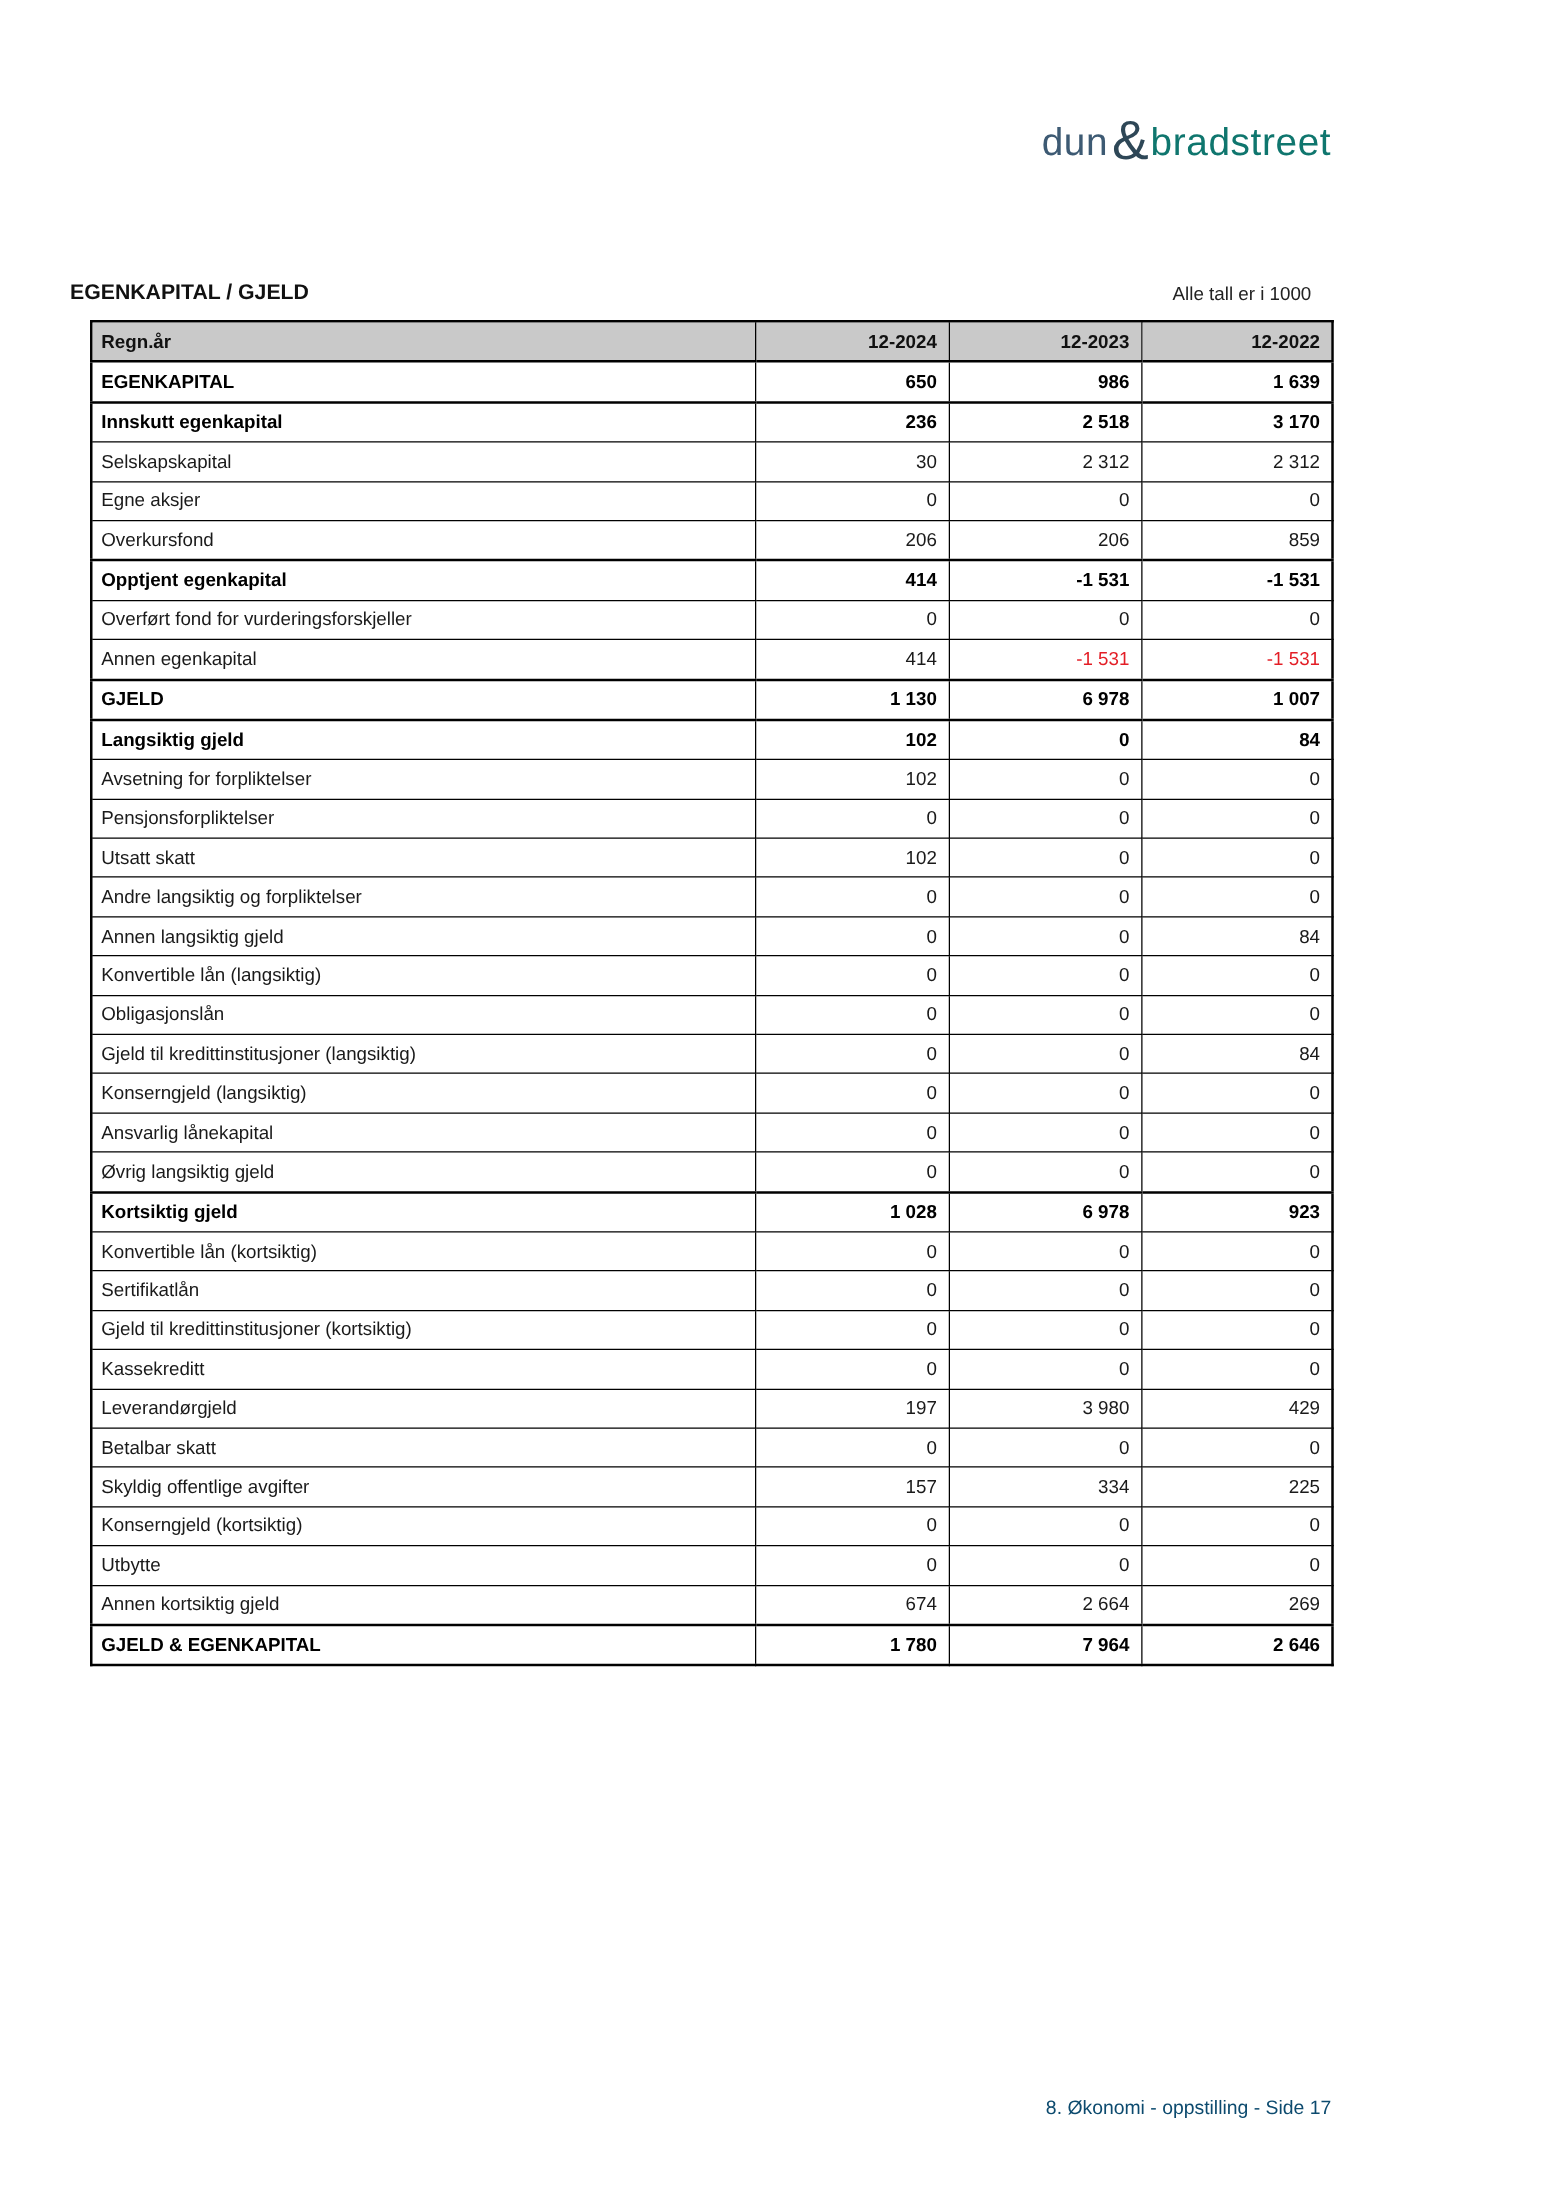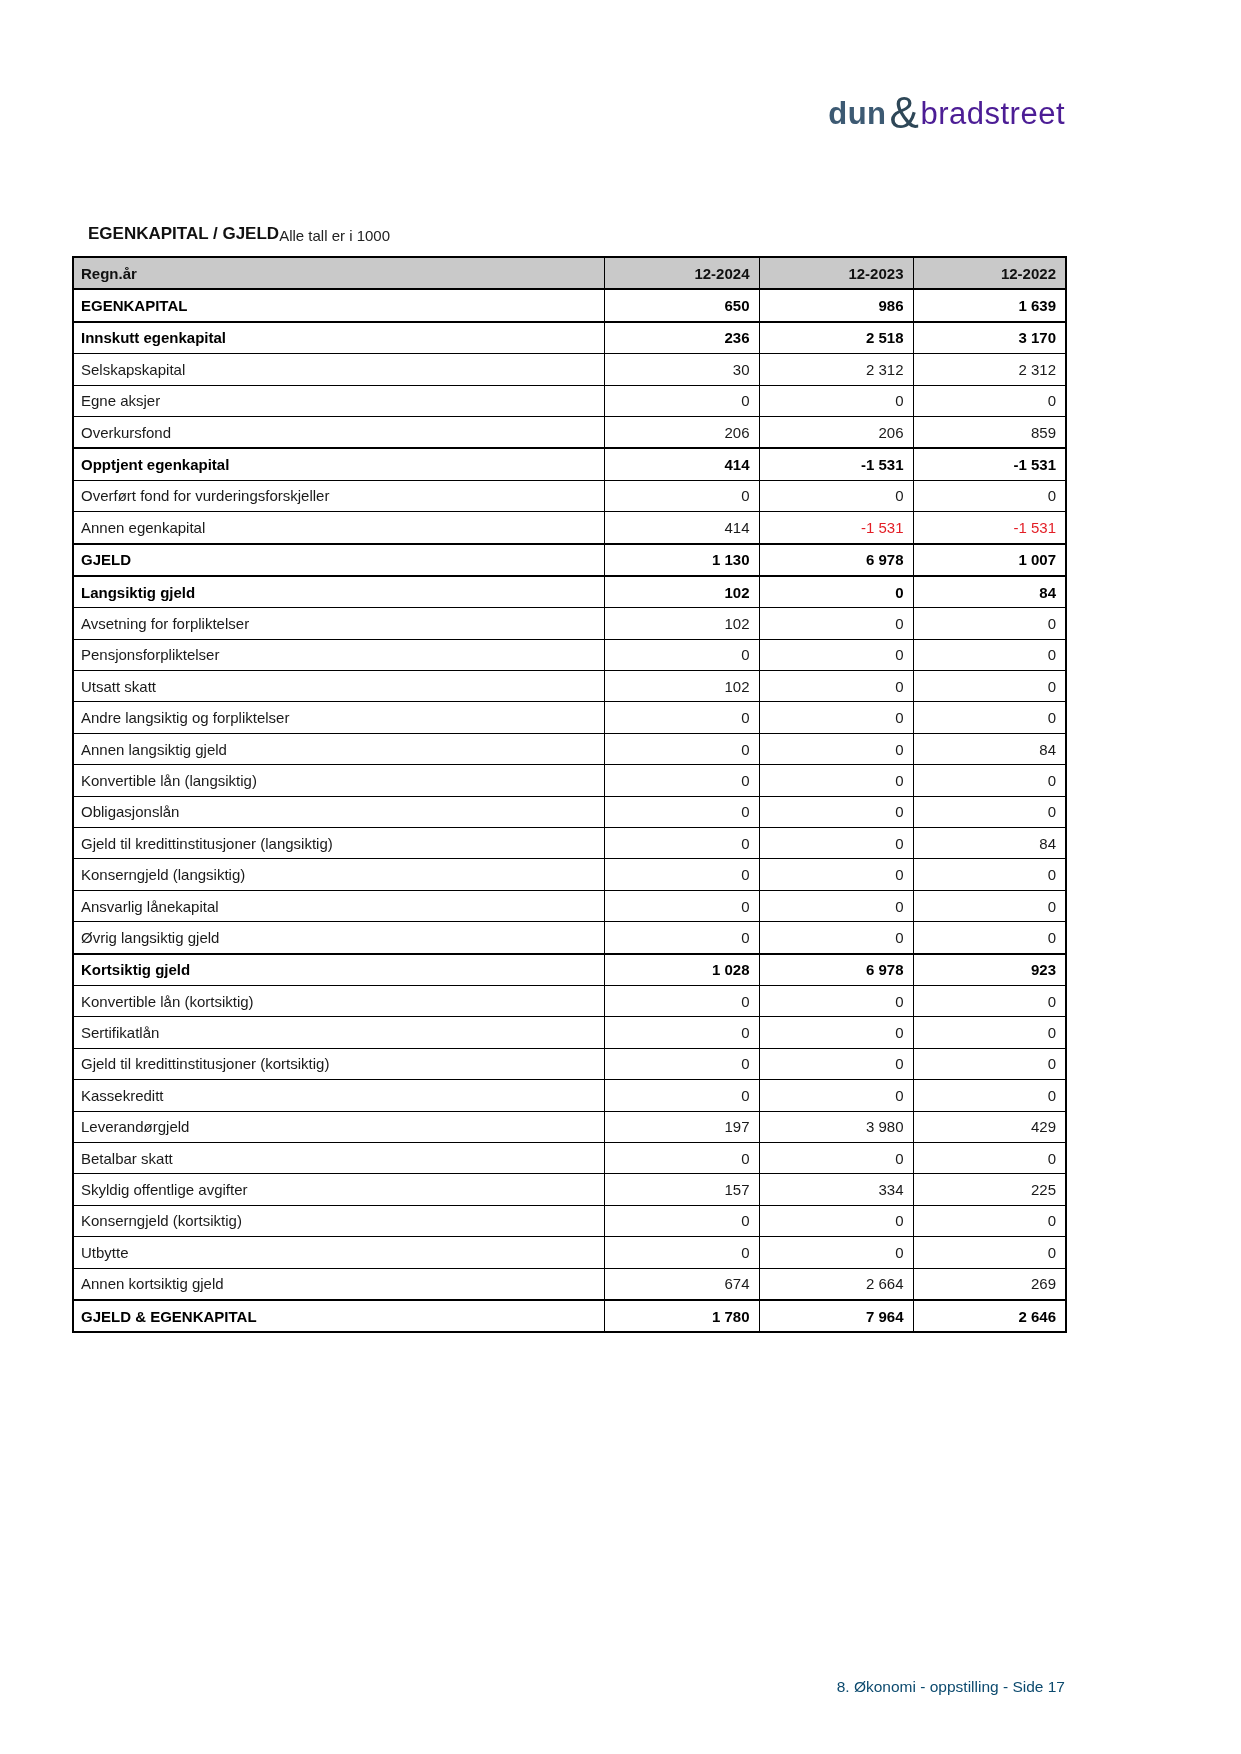"dun" .logo .dun { font-weight: 700 -> 400 }
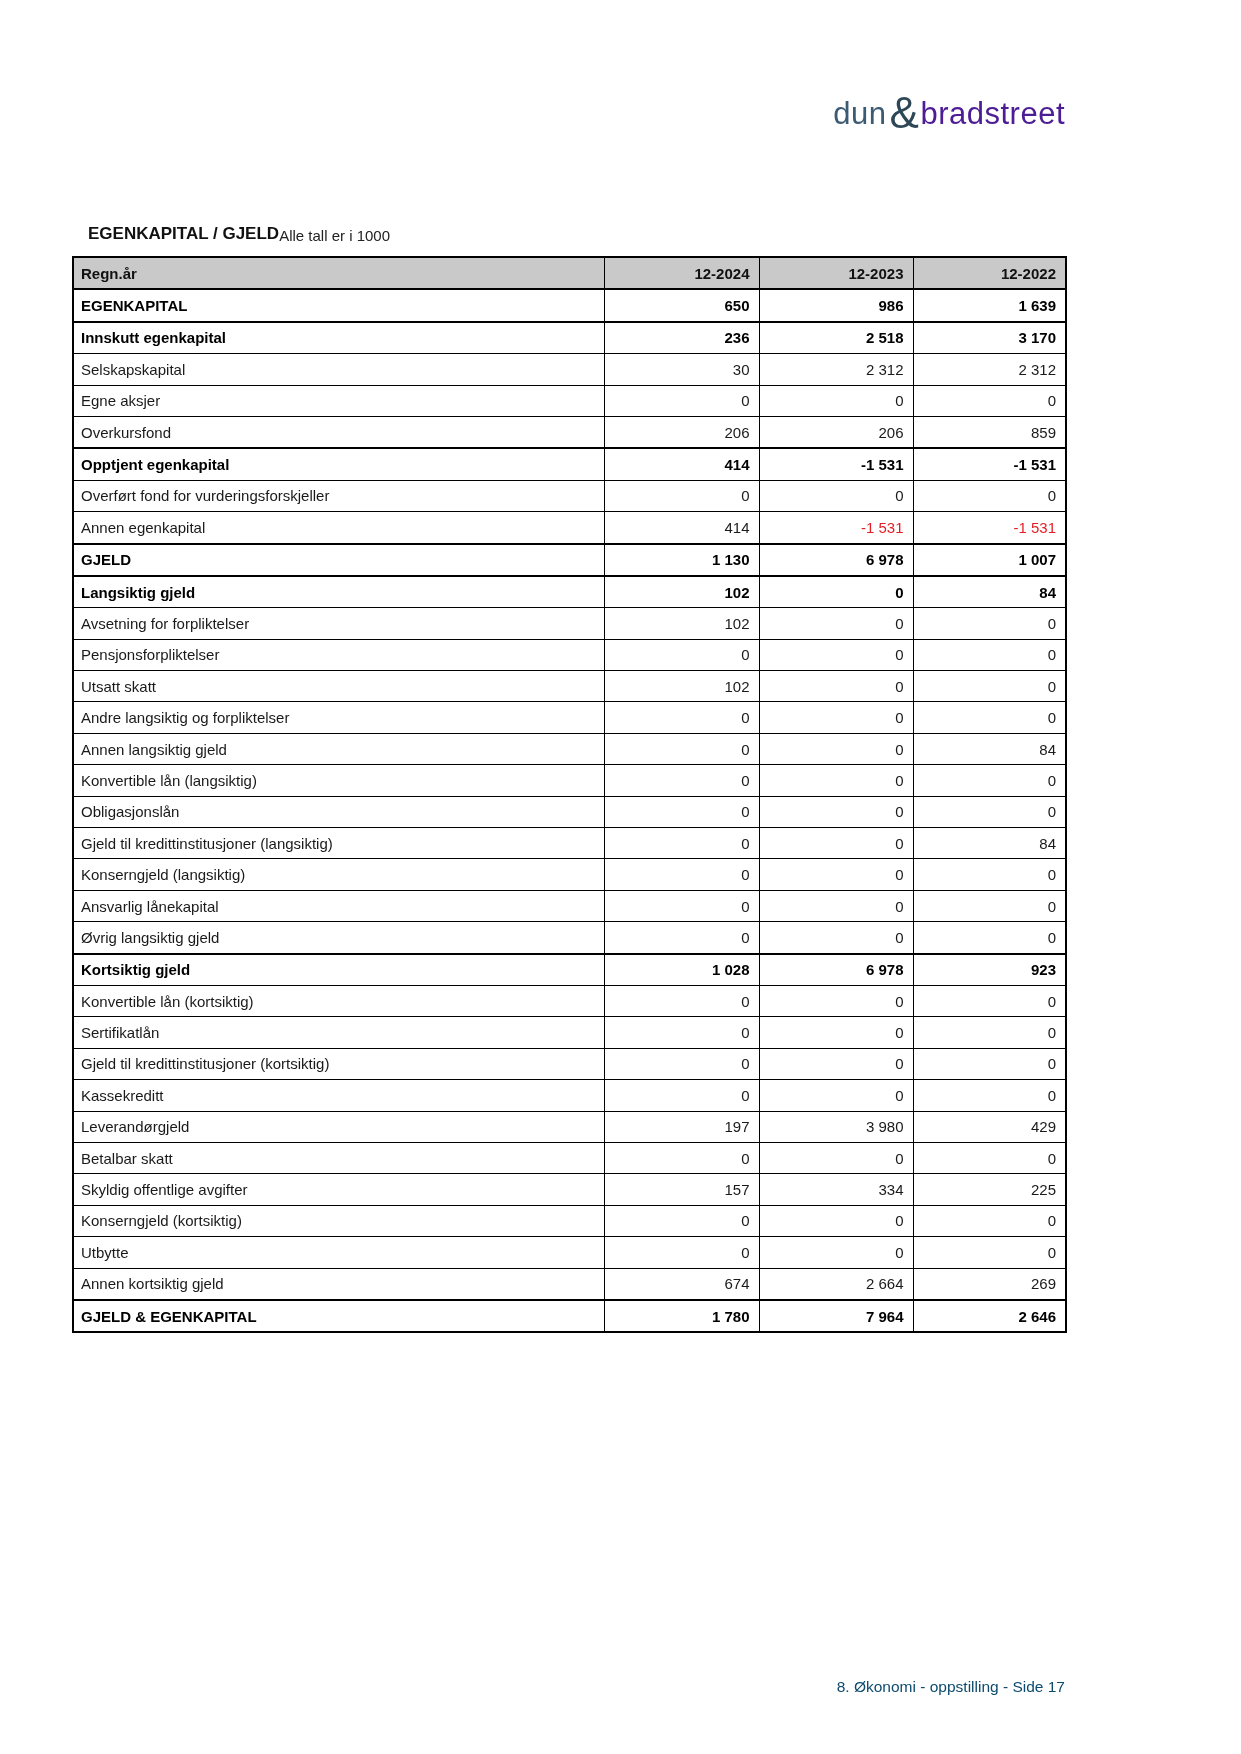"bradstreet" .logo .brad { color: #4c1d95 -> #0f766e }
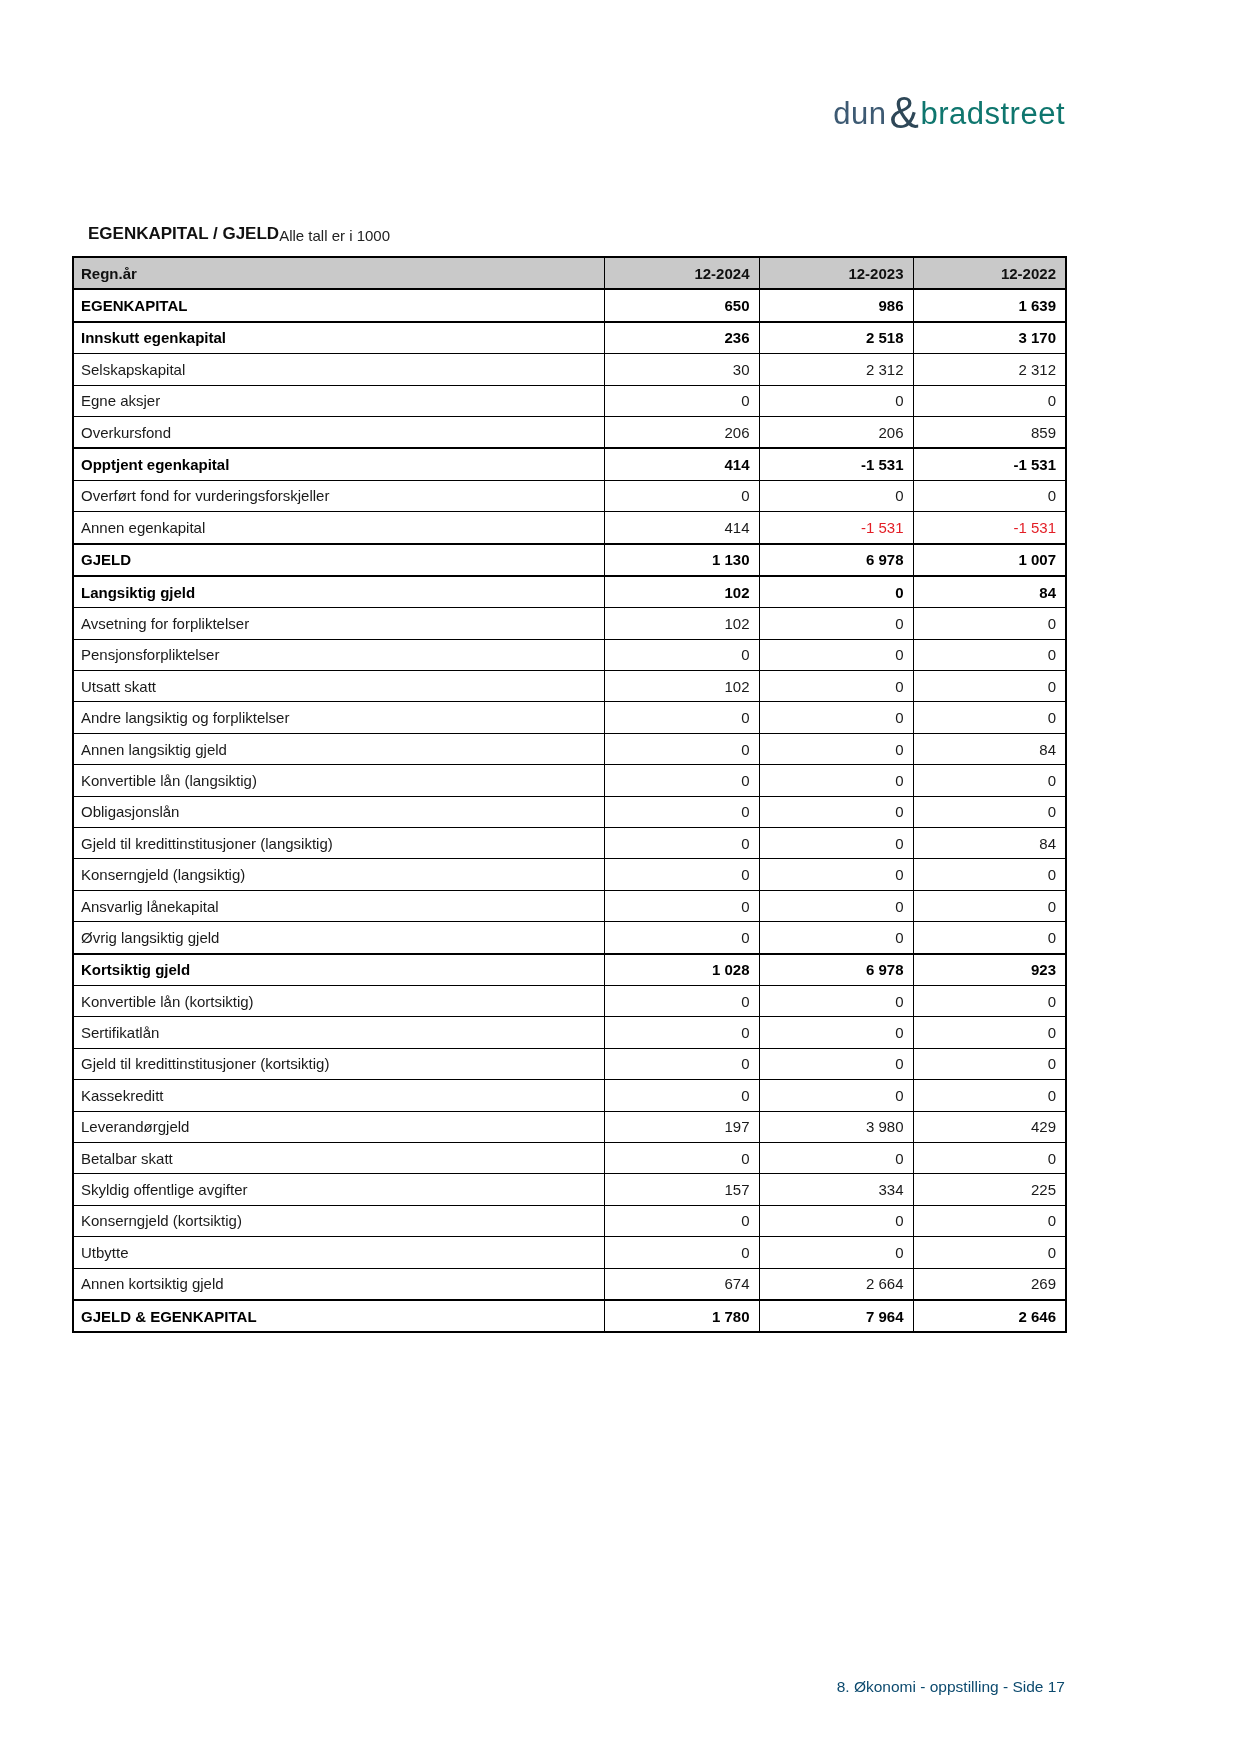"EGENKAPITAL / GJELD" .titlebar { justify-content: flex-start -> space-between; left: 88px -> 56px }
